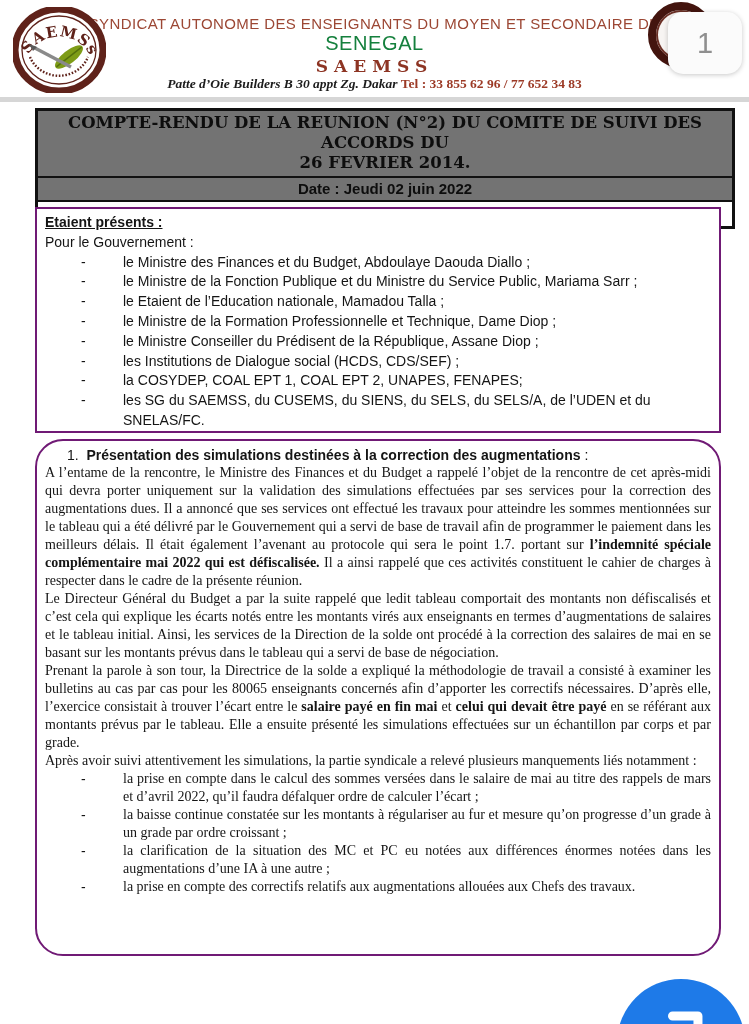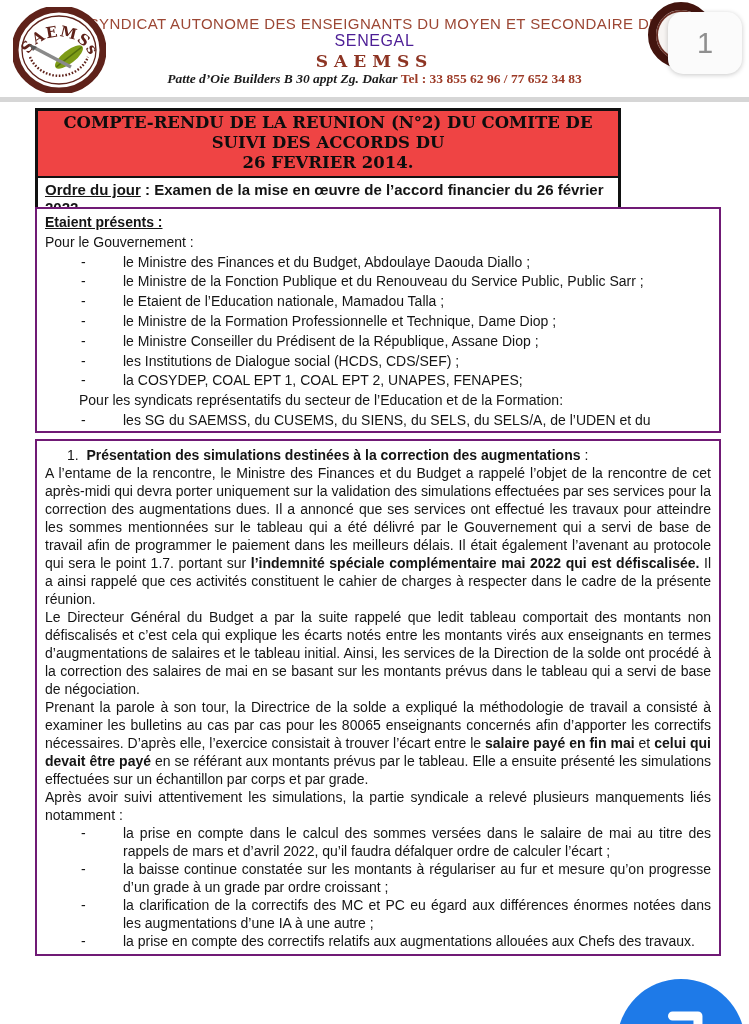"SENEGAL" .org-line2 { color: #4c1d95 -> #15803d; font-size: 16px -> 20px }
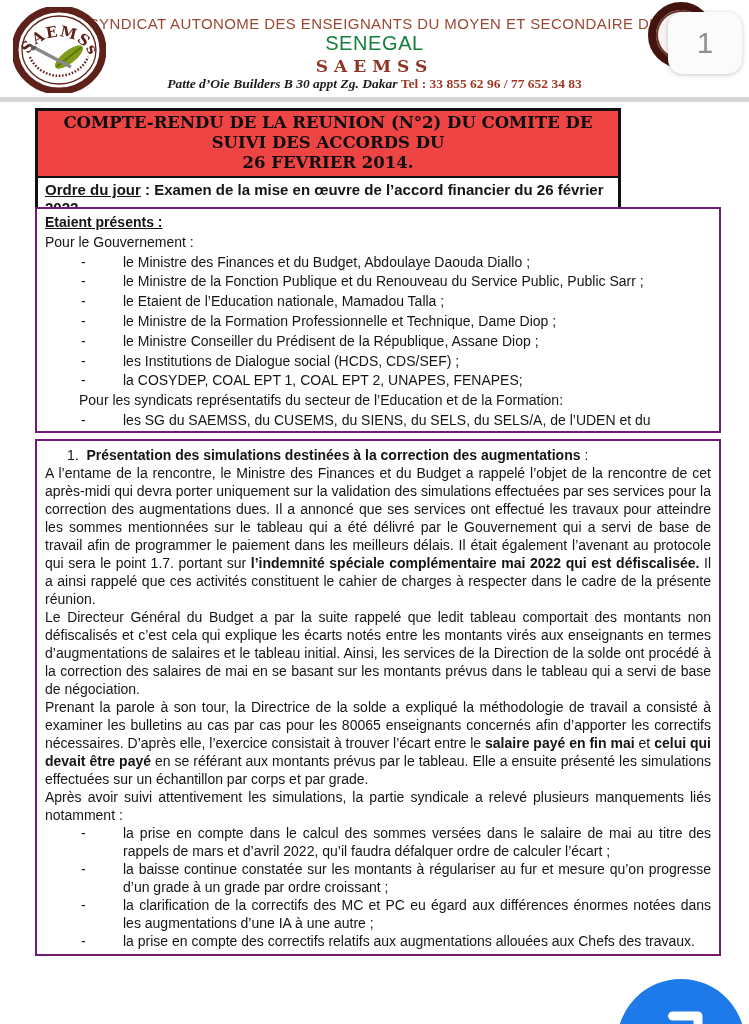"COMPTE-RENDU DE LA REUNION (N°2)" .title-block { background: #ef4444 -> #737373; width: 586px -> 700px }
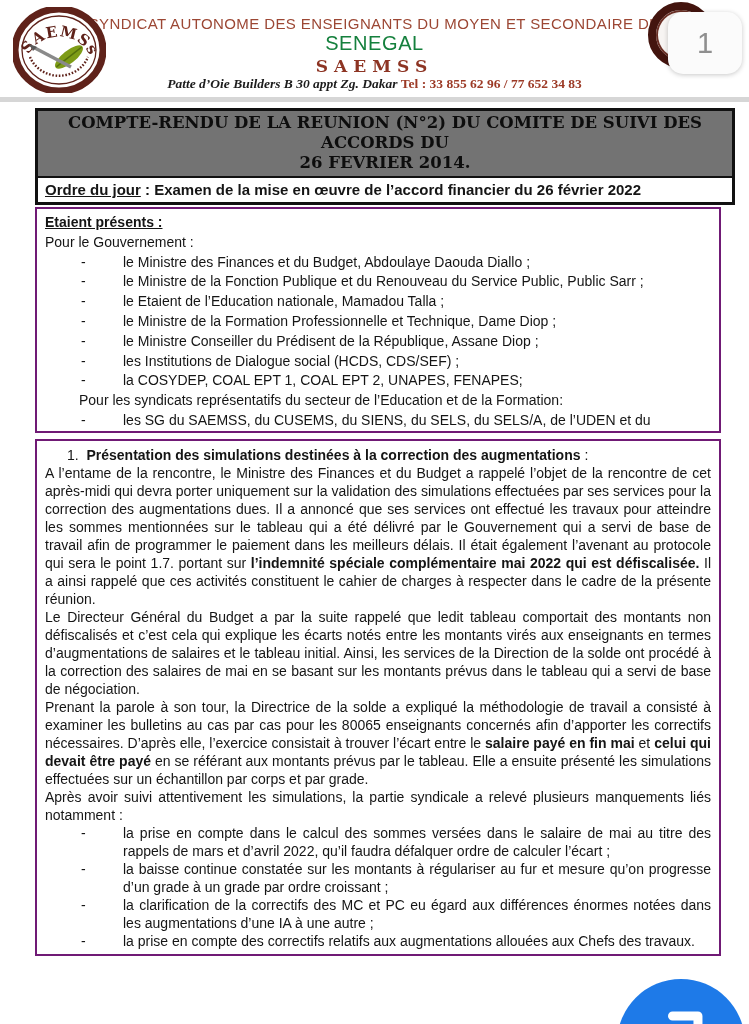"Date : Jeudi 02 juin" div.title-row2 { html: none -> <div>Date : Jeudi 02 juin 2022</div> }
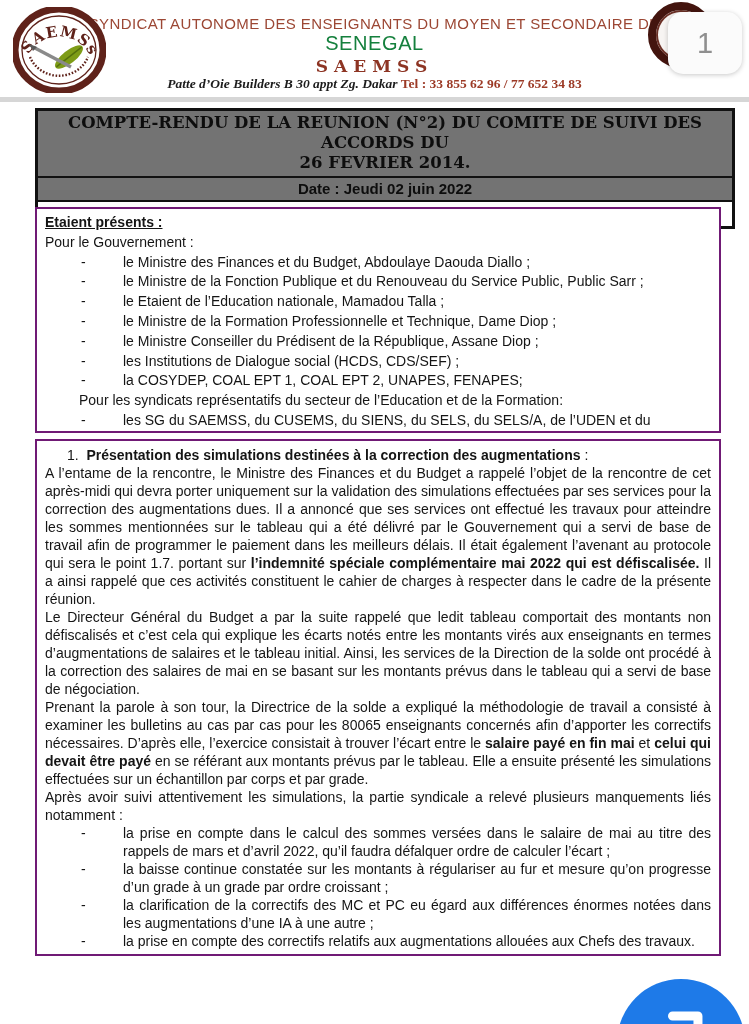"le Ministre de la Fonction" span.li-text { text: Renouveau du Service Public, Public -> Ministre du Service Public, Mariama }
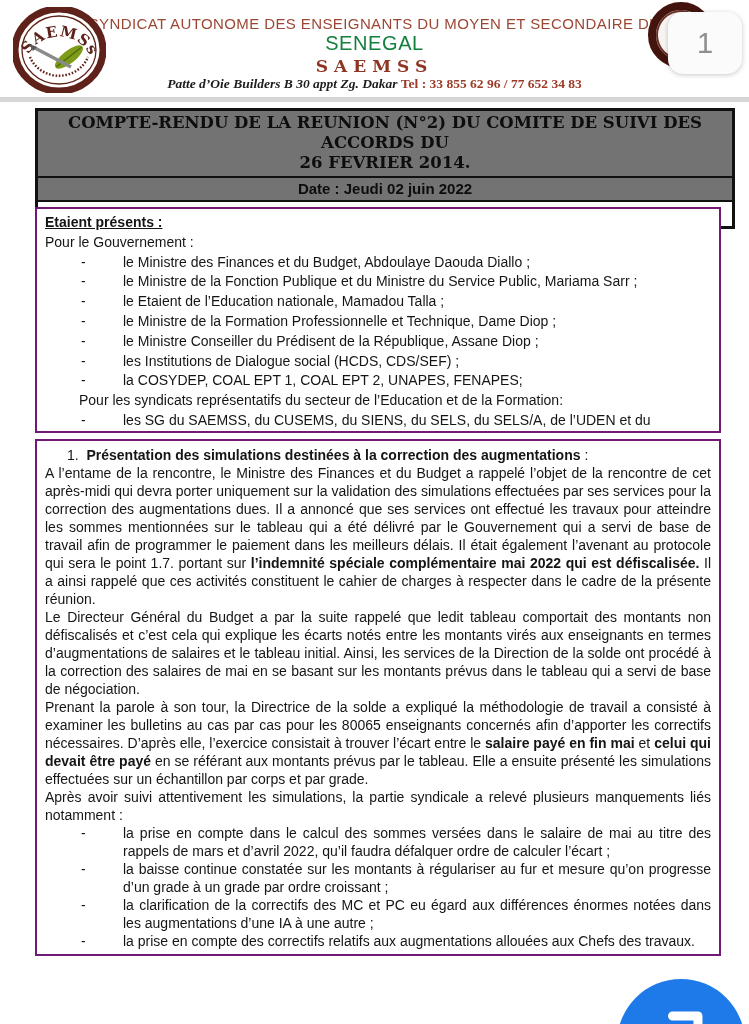"Pour les syndicats représentatifs du" div.group-label { html: <div>Pour les syndicats représentatifs du secteur de l’Education et de la Formation:</div> -> none }
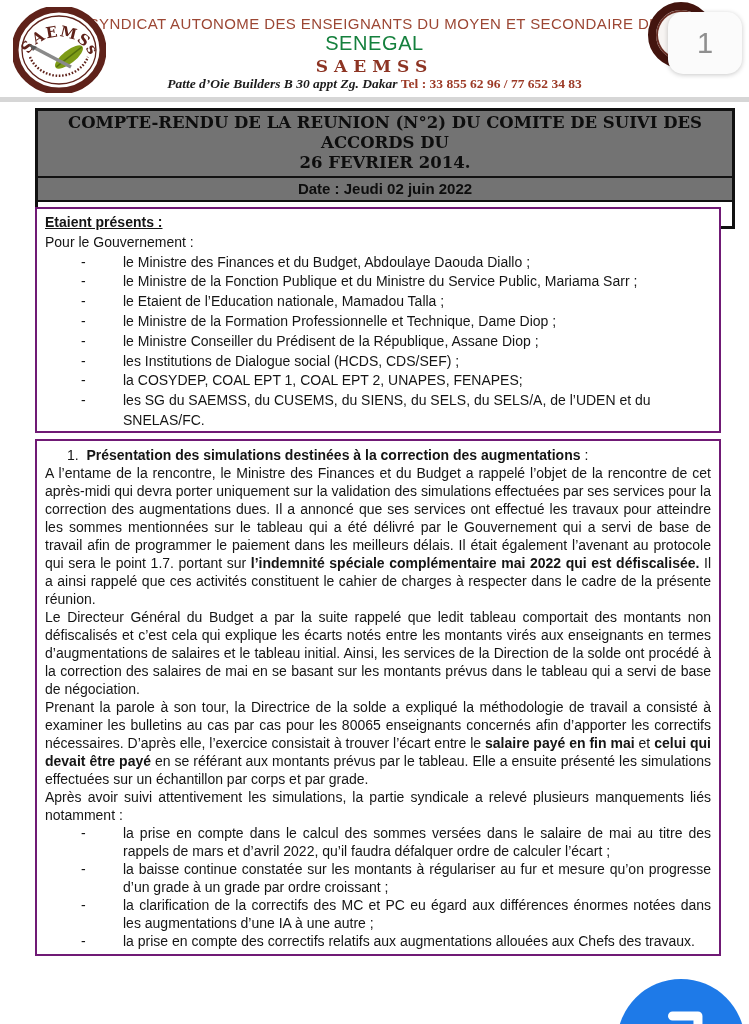"1. Présentation des simulations" .minutes { border-radius: none -> 28px }
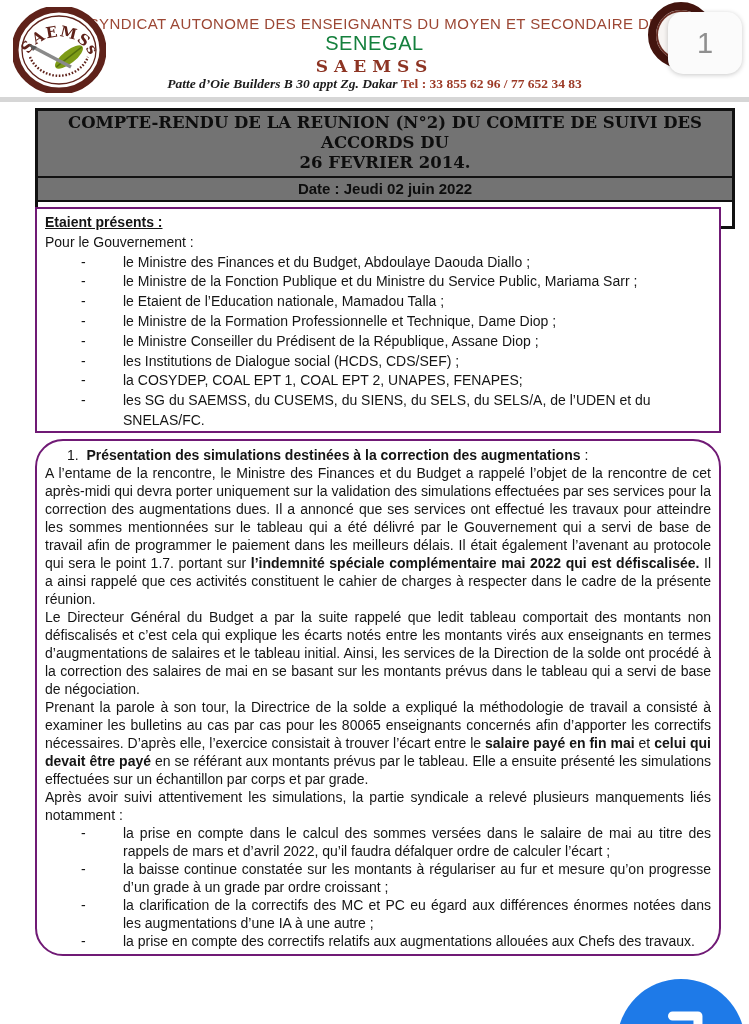"A l’entame de la rencontre," .para { font-family: none -> Liberation Serif, serif }
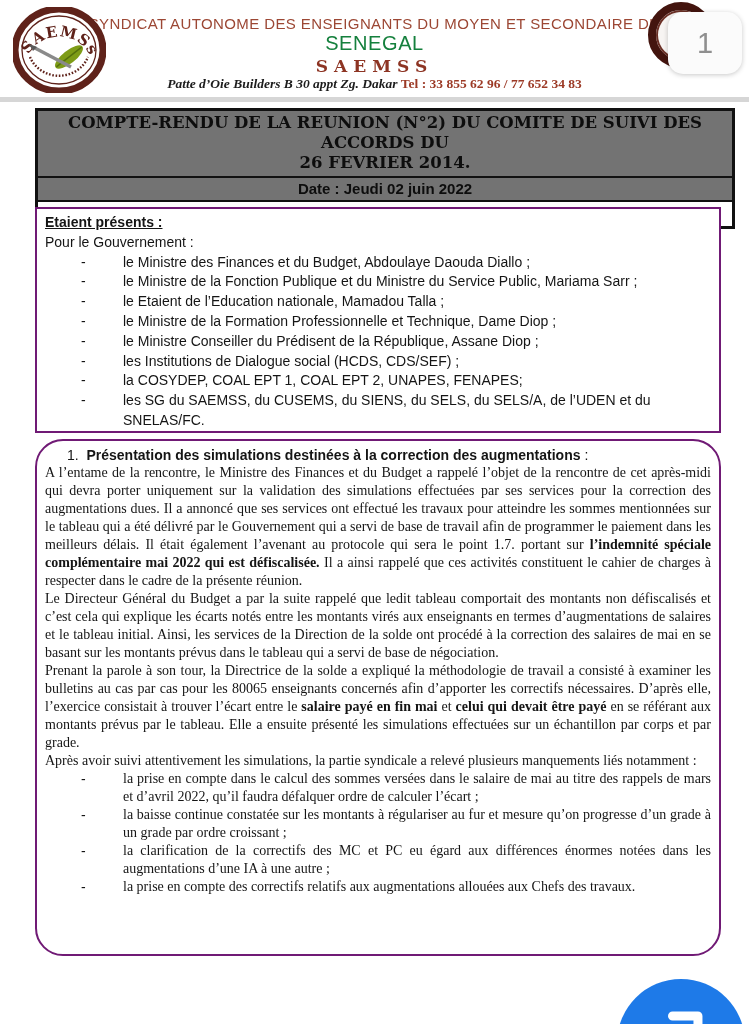"la clarification de la correctifs" span.li-text { text: correctifs des MC et PC eu égard -> situation des MC et PC eu notées }
